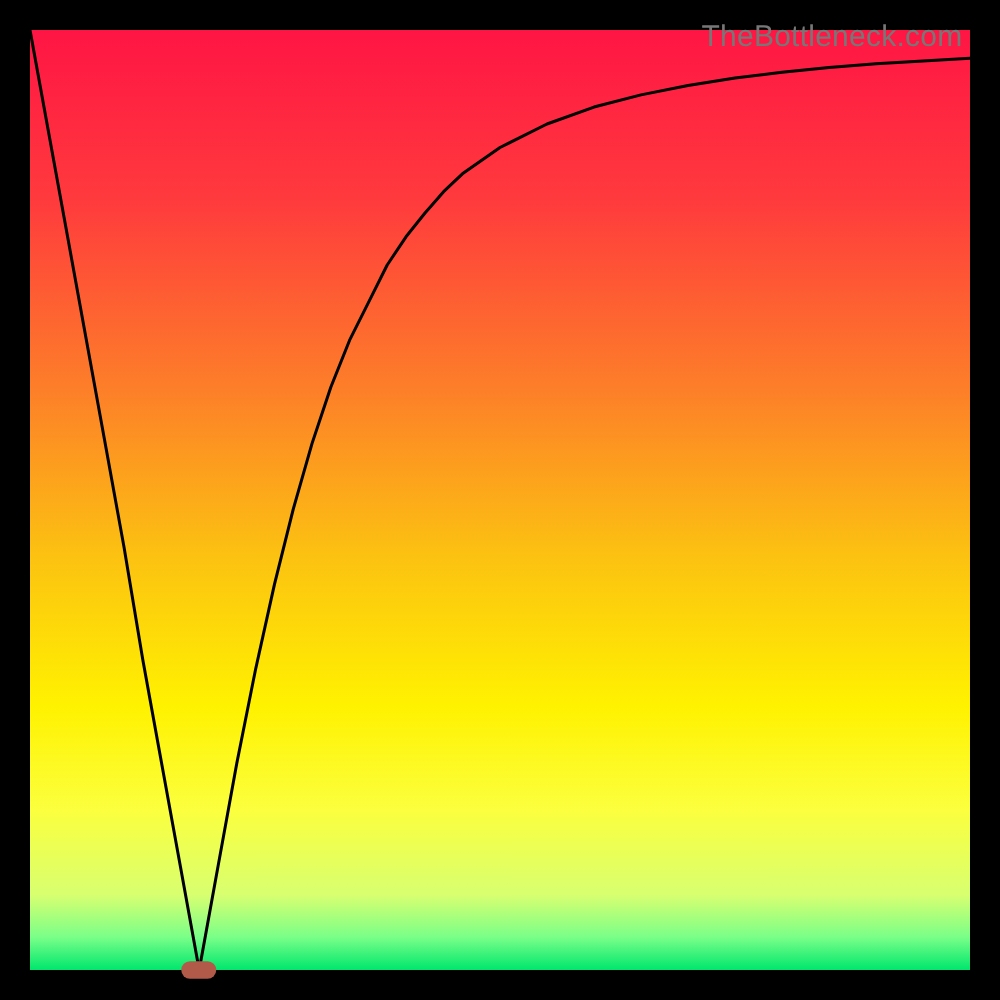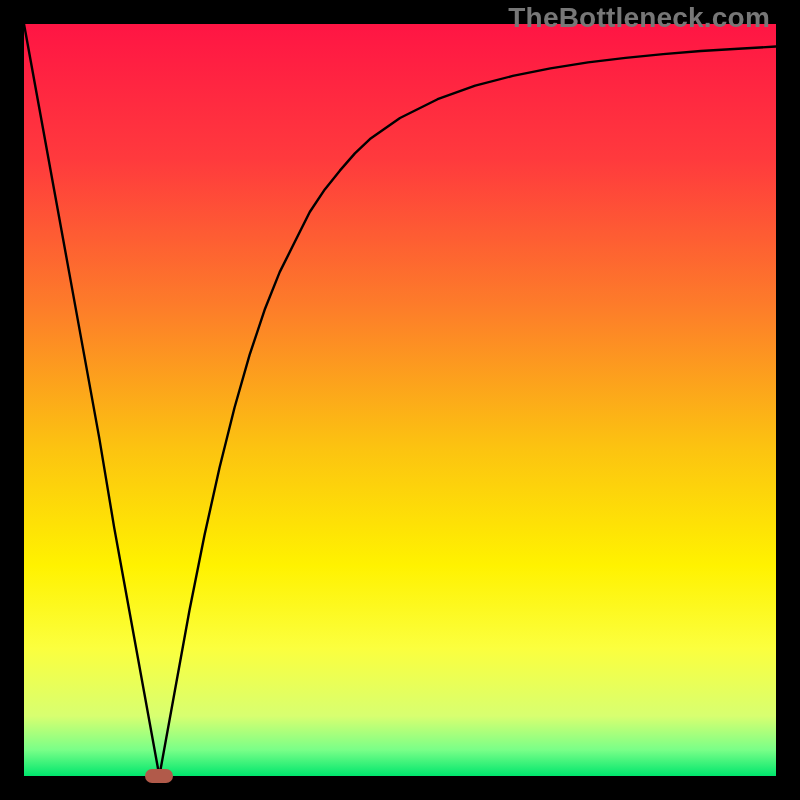"TheBottleneck.com" .watermark { font-size: 28px -> 24px; font-weight: 700 -> 400; top: 2px -> 16px }
